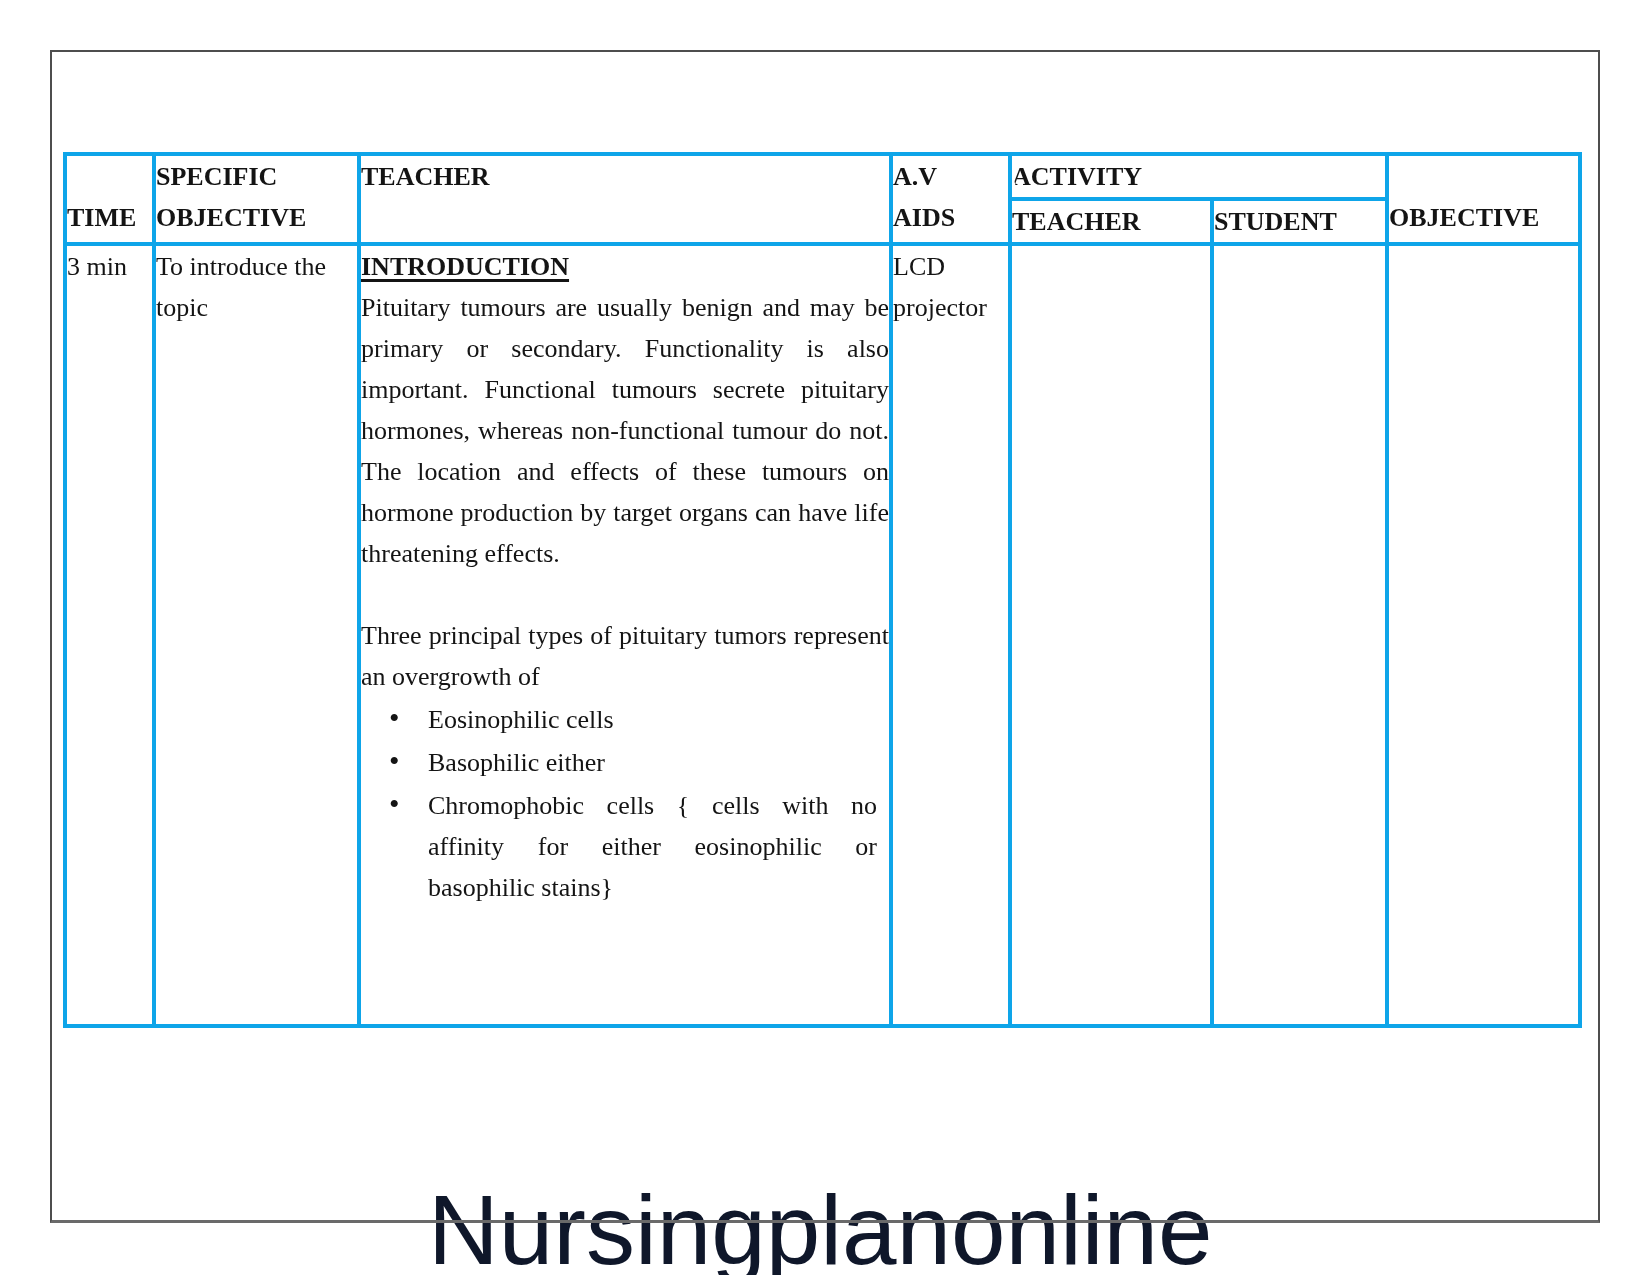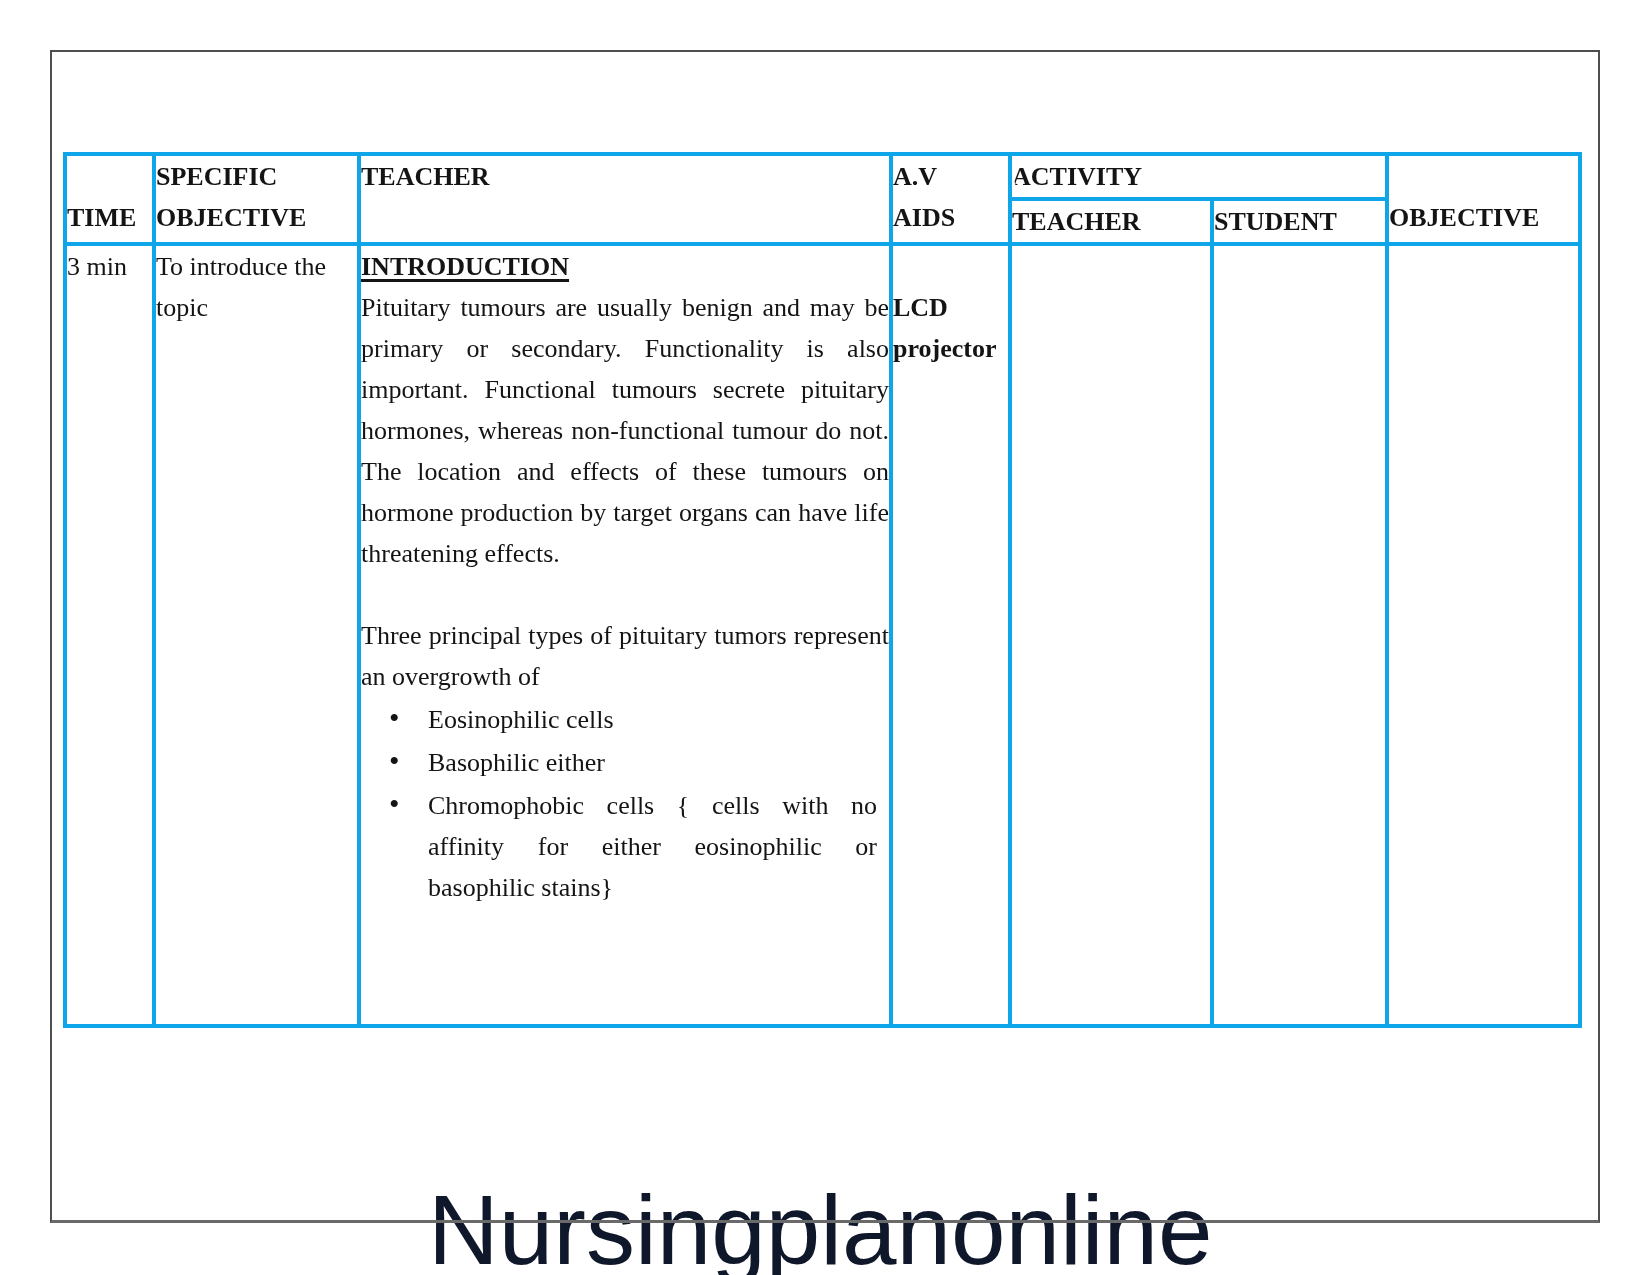"LCD projector" .av-val { font-weight: bold -> none; margin-top: 41px -> none }
